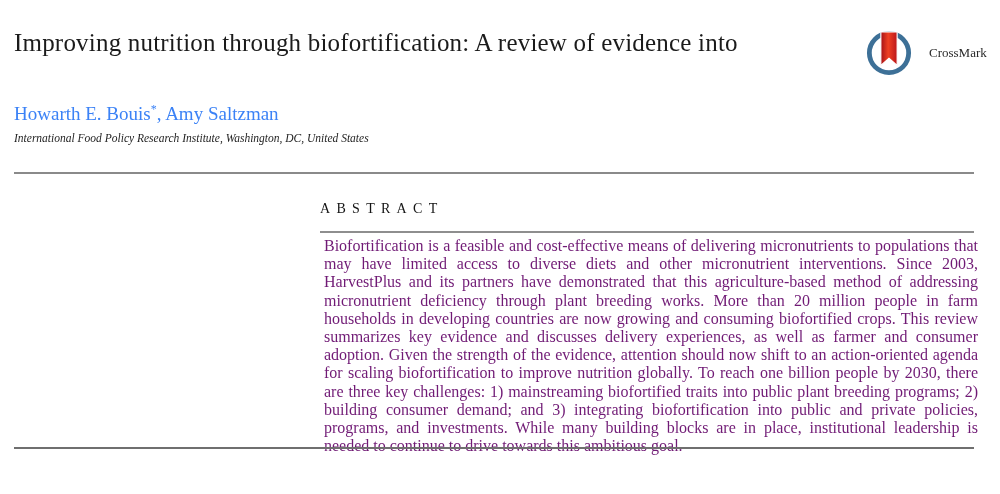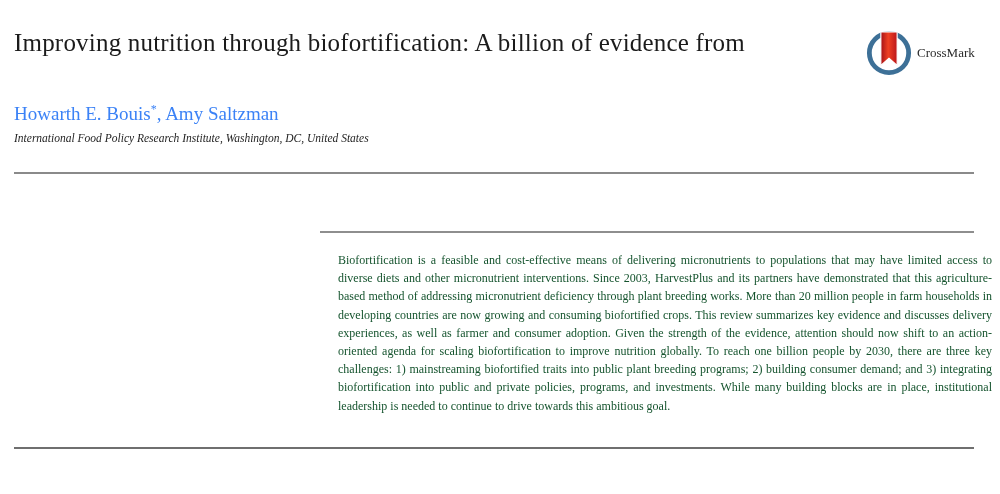"Improving nutrition through" span.title-line { text: billion of evidence from -> review of evidence into }
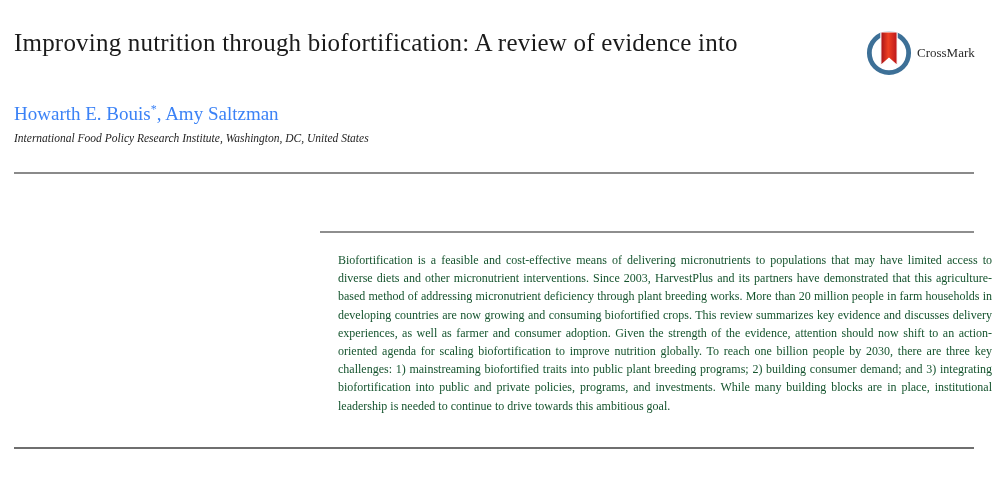"CrossMark" .crossmark { gap: 5px -> 17px }
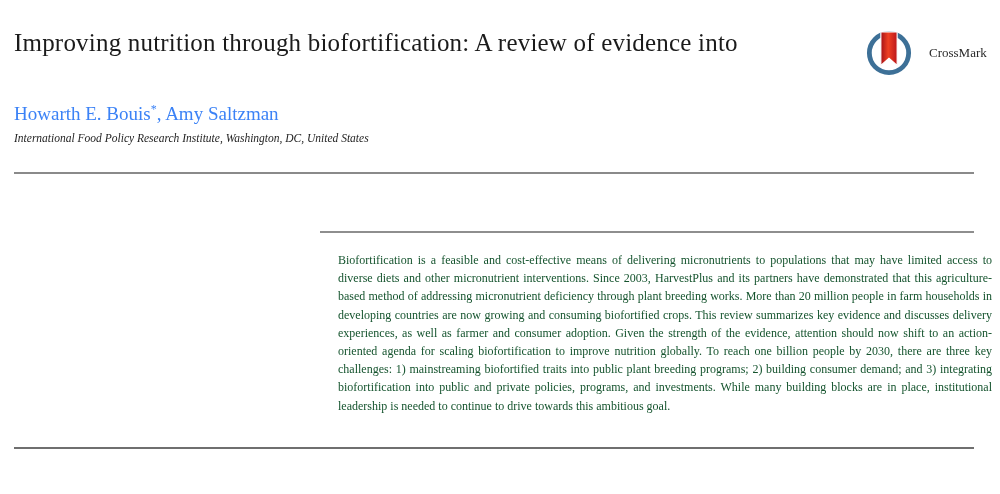"ABSTRACT" div.abstract-heading { html: none -> <div>ABSTRACT</div> }
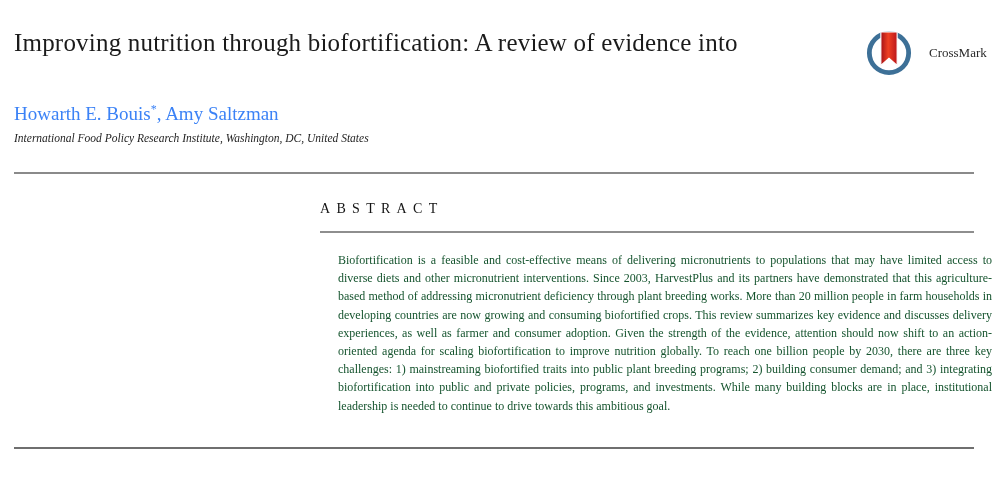"Biofortification is a feasible and" .abstract-body { color: #14532d -> #701a75; font-size: 12px -> 16px; margin: 18px -> 4px }
